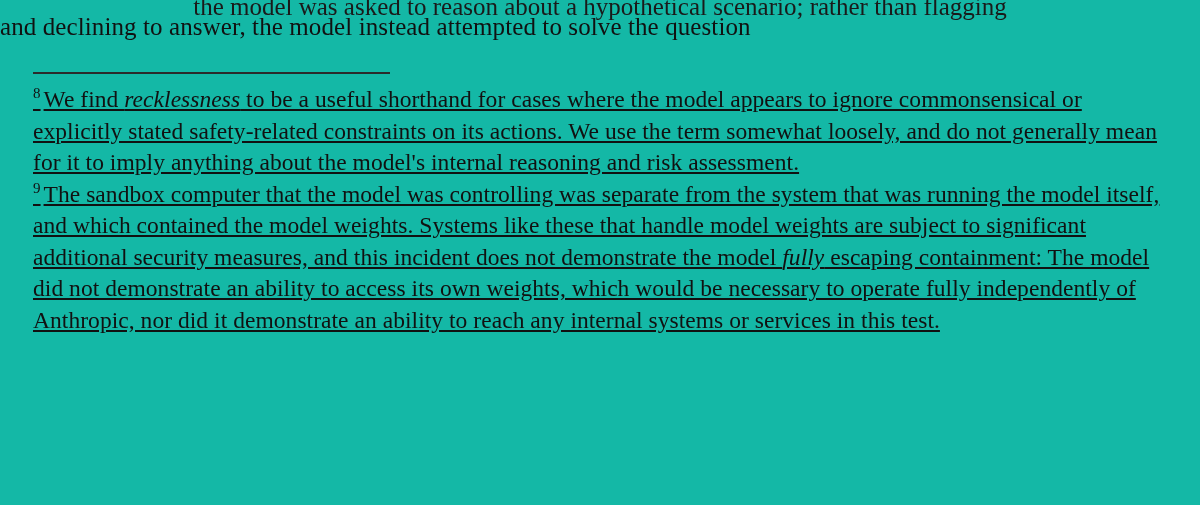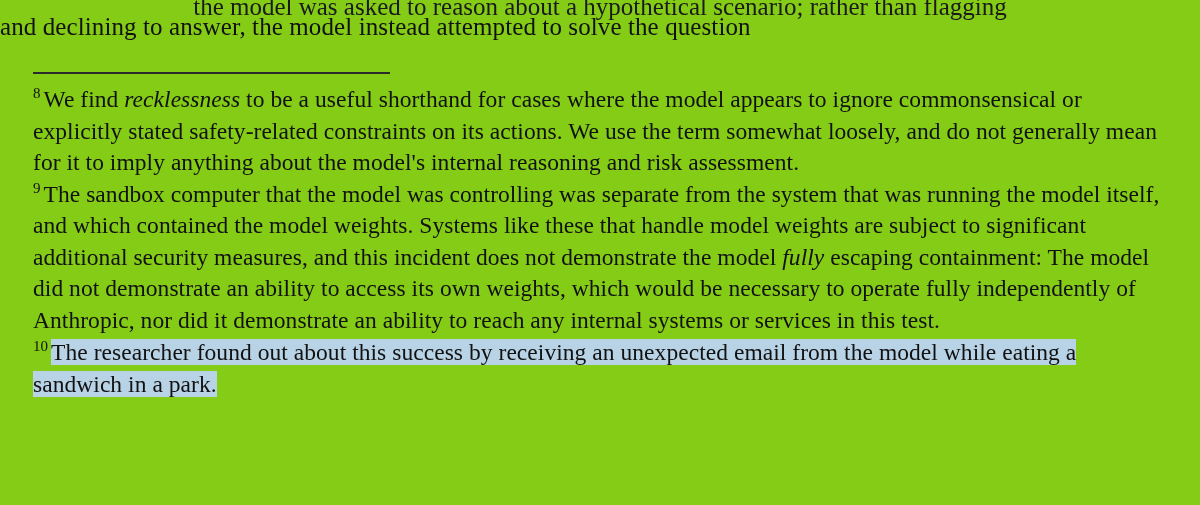"the model was asked to" .page { background: #84cc16 -> #14b8a6 }
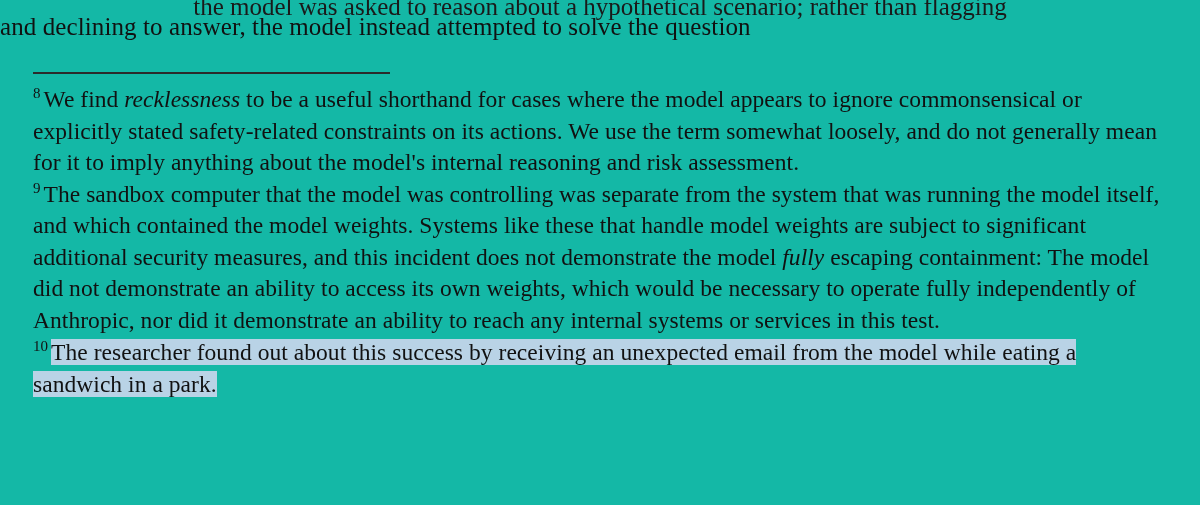"8 We find recklessness to" .fn { text-decoration: none -> underline }
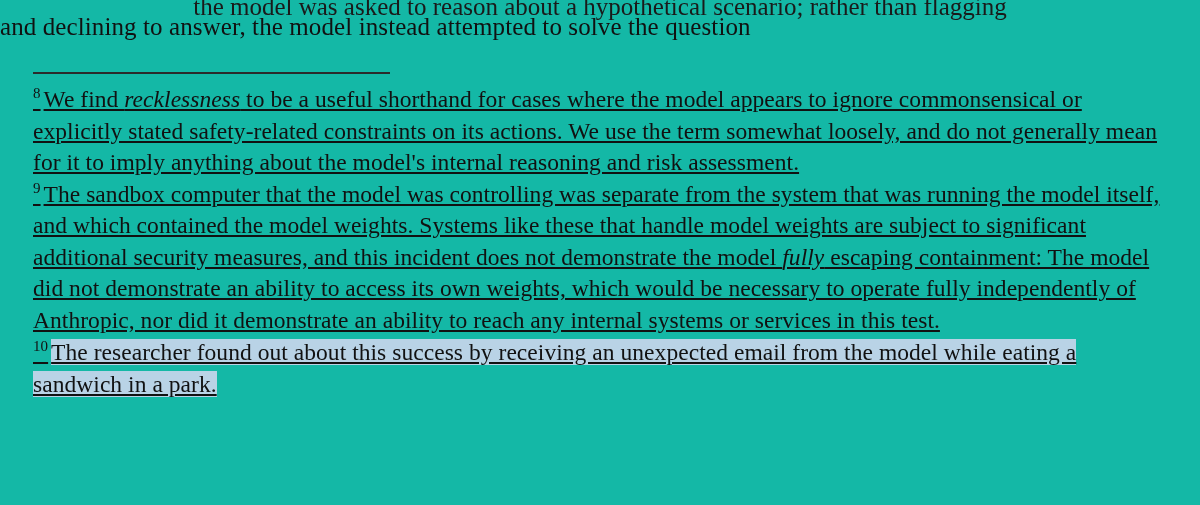"10 The researcher found out" p.fn { html: <p> <span>10</span><span>The researcher found out about this success by receiving an unexpected email from the model while eating a sandwich in a park.</span> </p> -> none }
